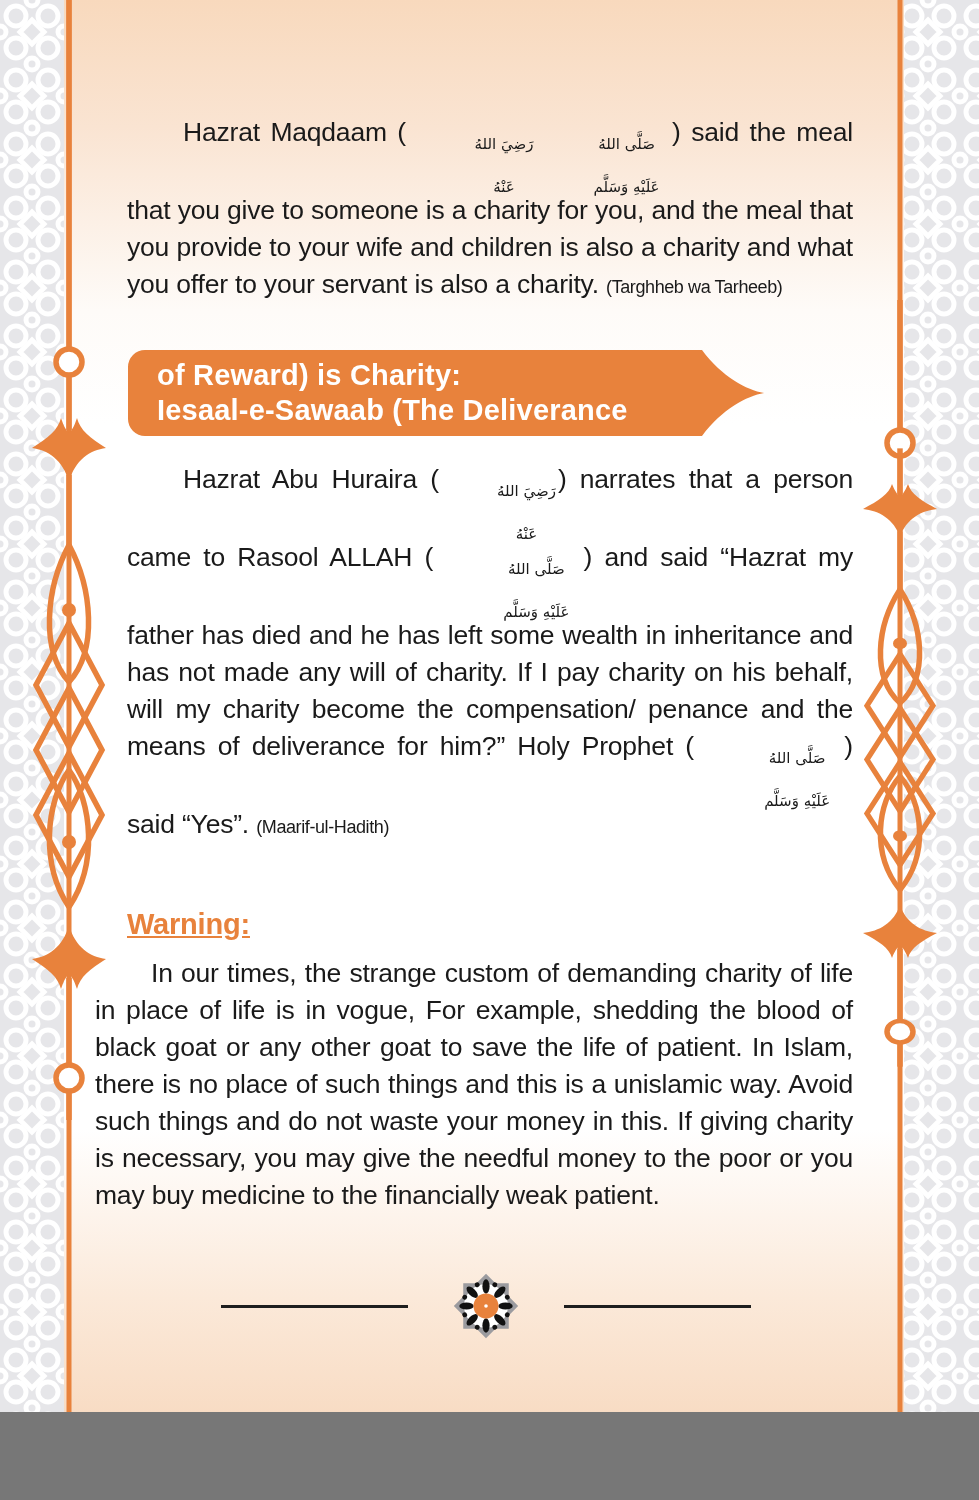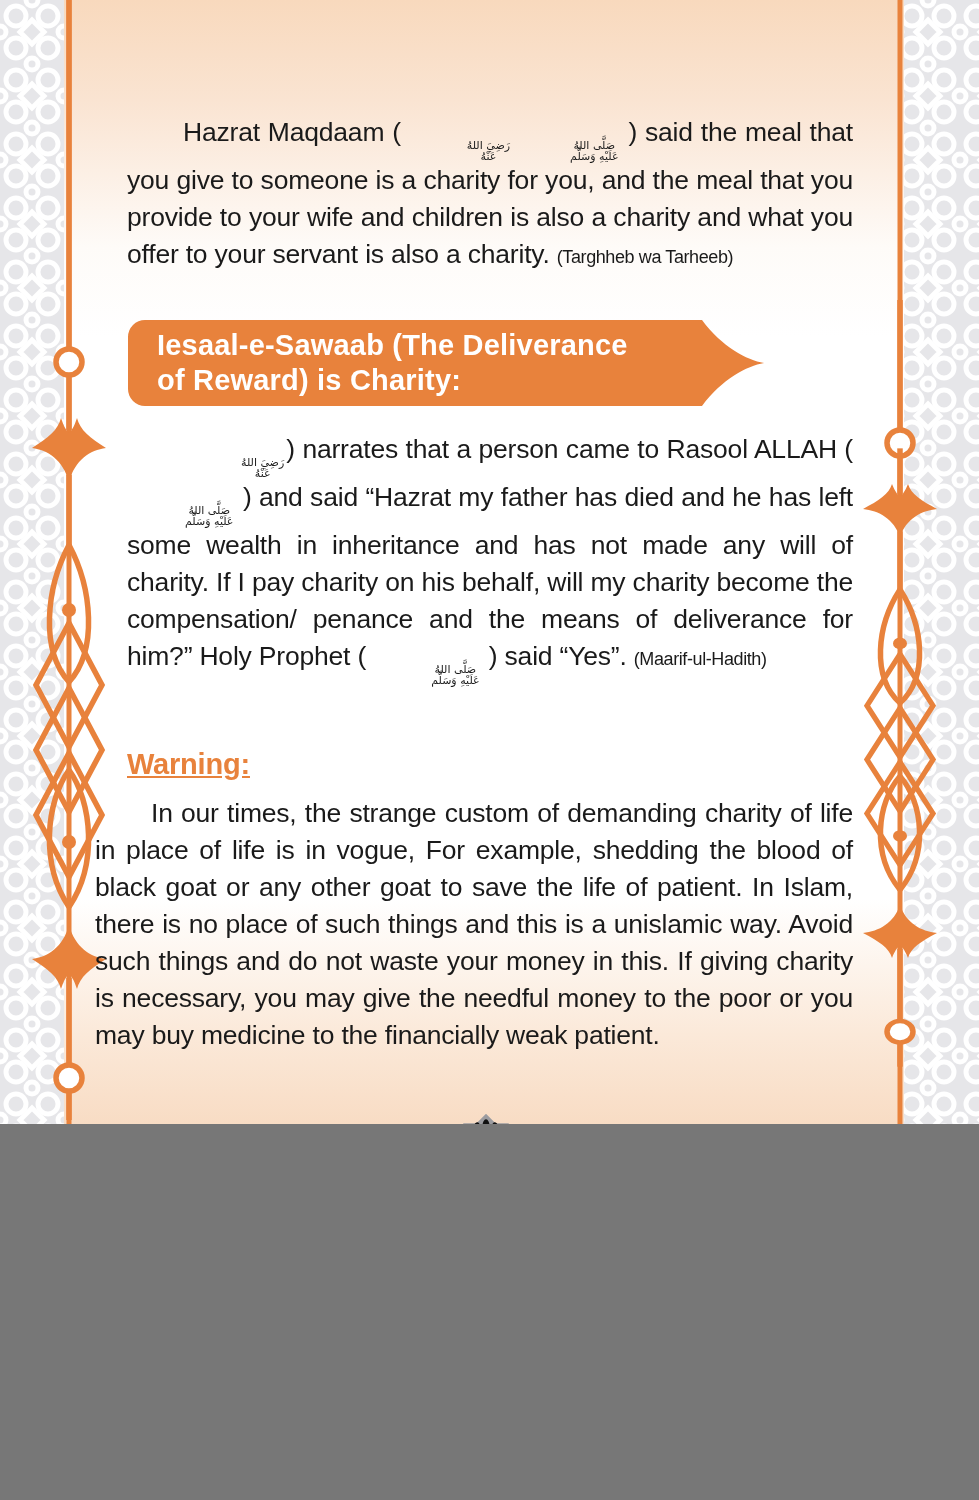"Hazrat Maqdaam (" #page { height: 1124px -> 1412px }
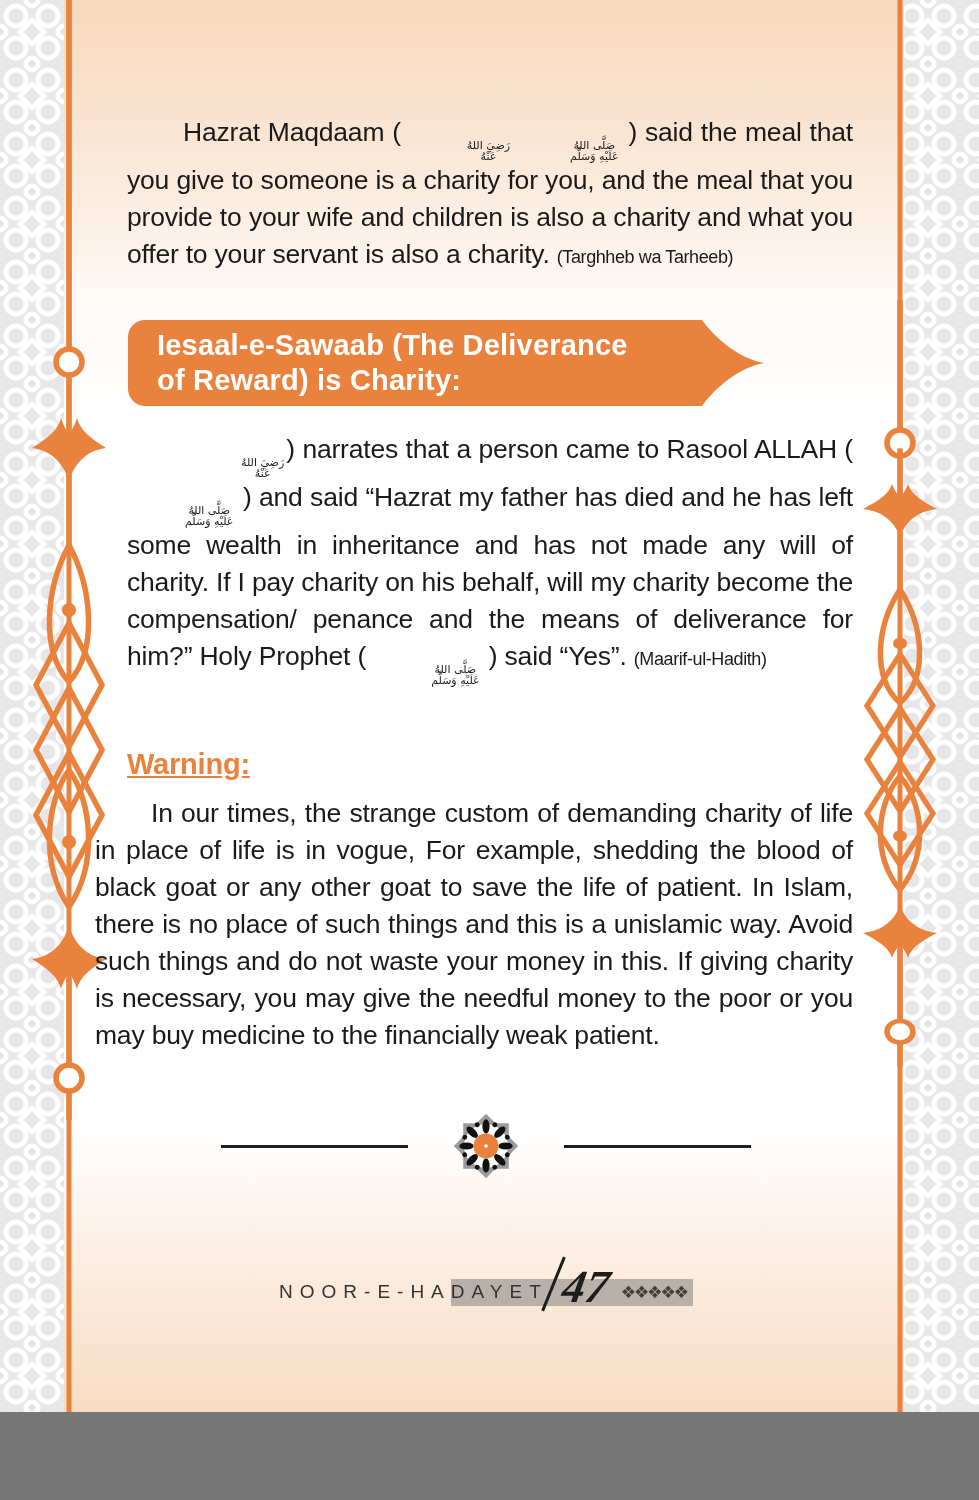"رَضِيَ اللهُ" .hon { font-size: 11px -> 15px; gap: none -> 32px }
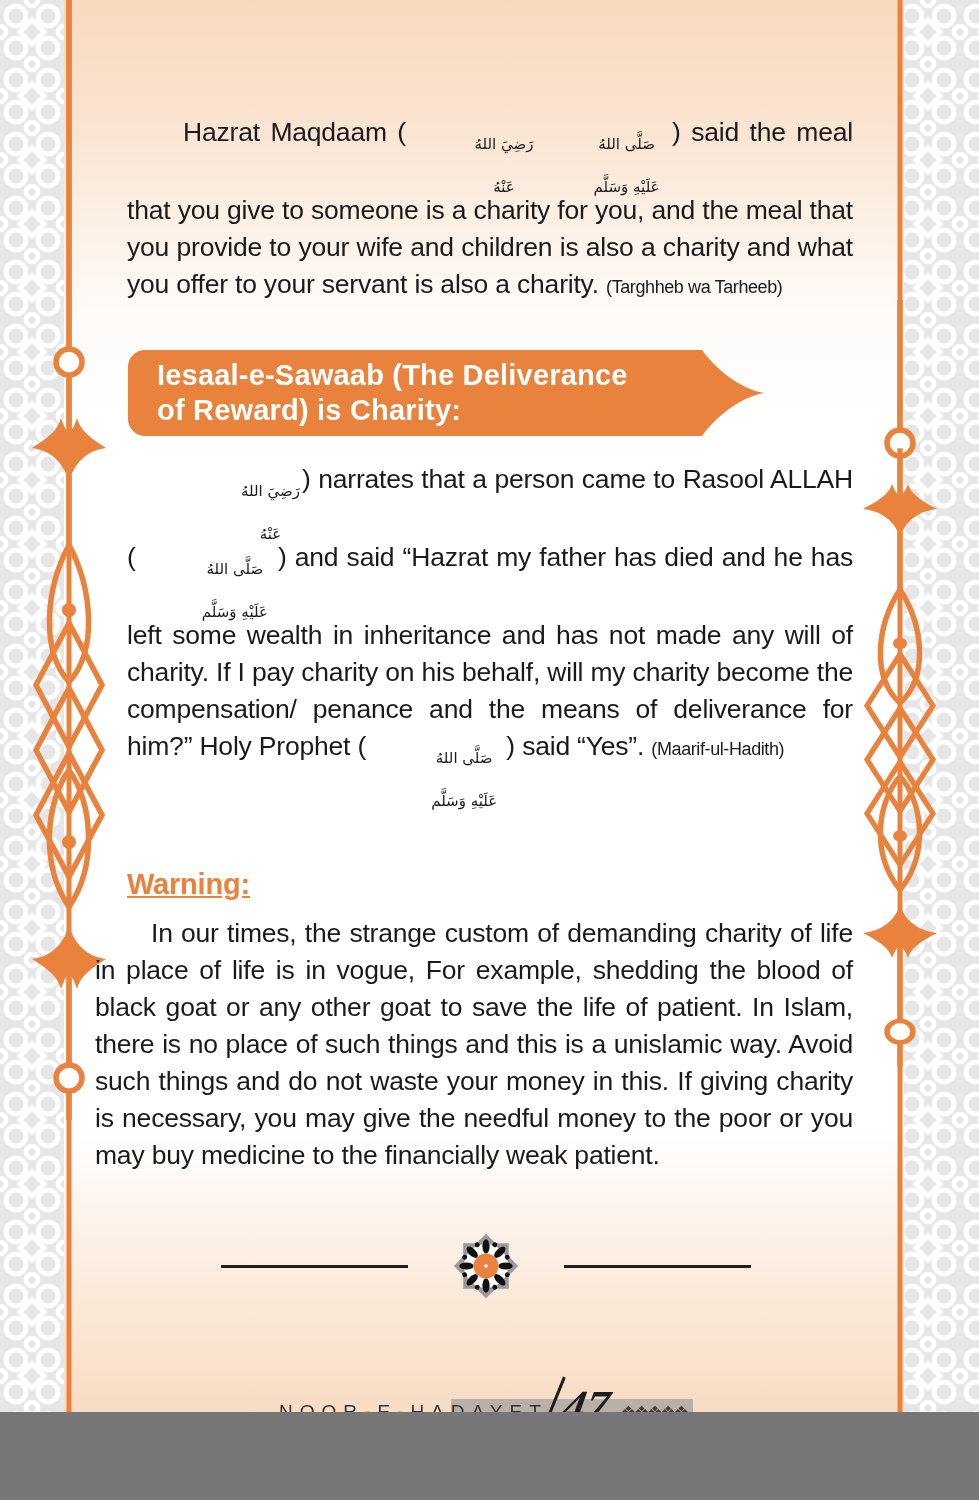"Iesaal-e-Sawaab (The Deliverance" div { order: before "of Reward) is Charity:" -> after "of Reward) is Charity:" }
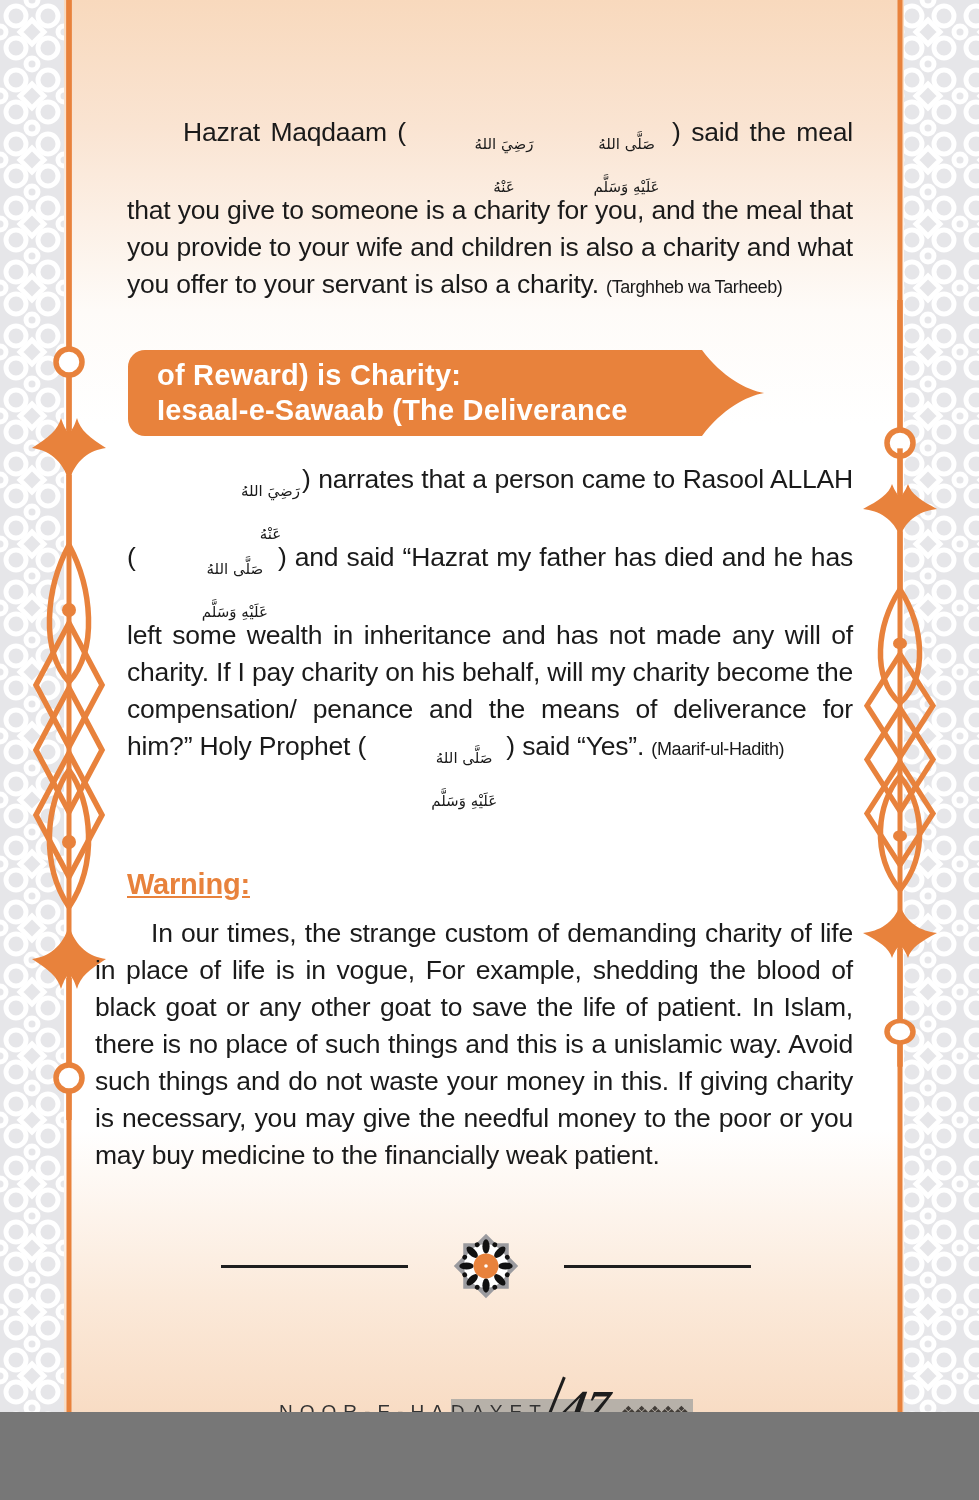"Hazrat Abu Huraira (" span { html: none -> <span>Hazrat Abu Huraira (</span> }
